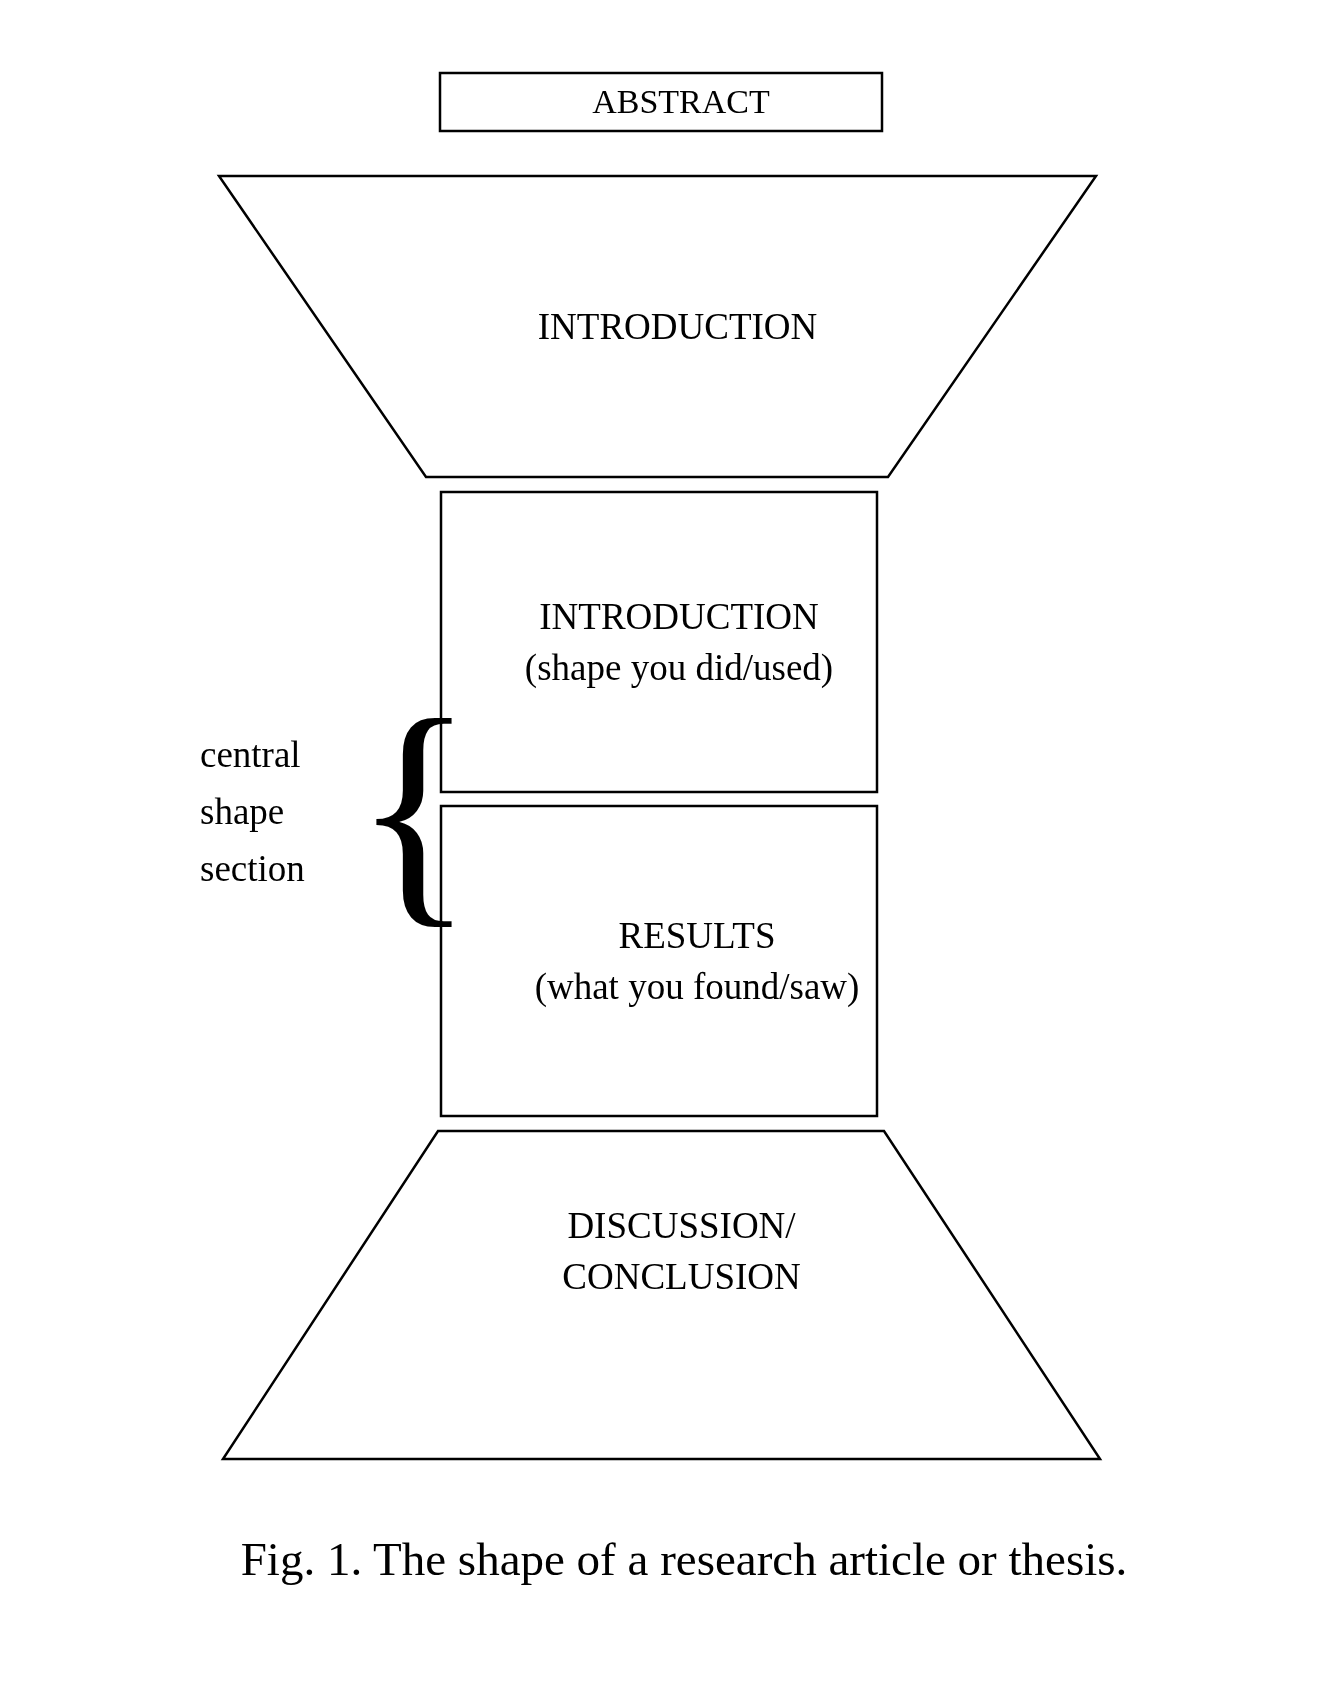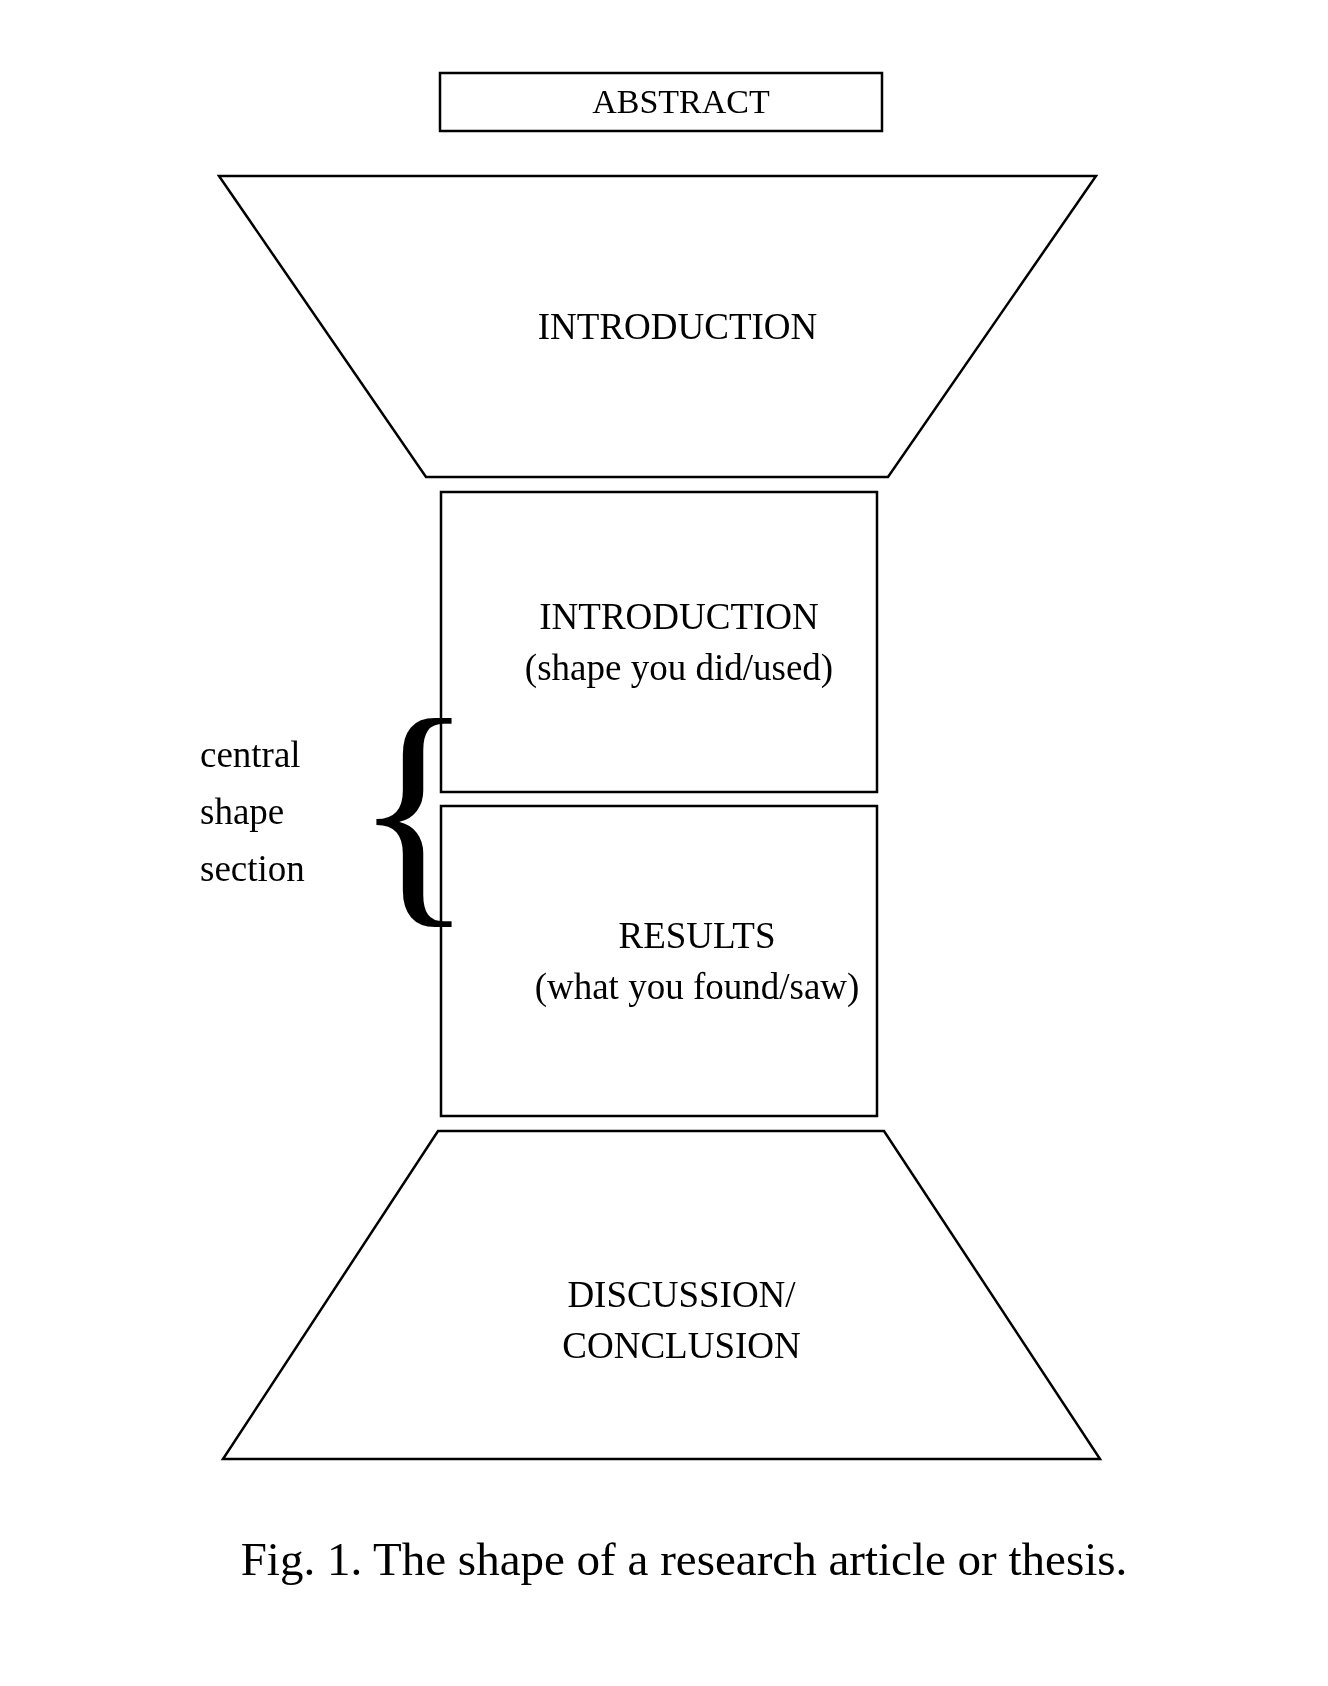"DISCUSSION/" .discussion { justify-content: flex-end -> none }
